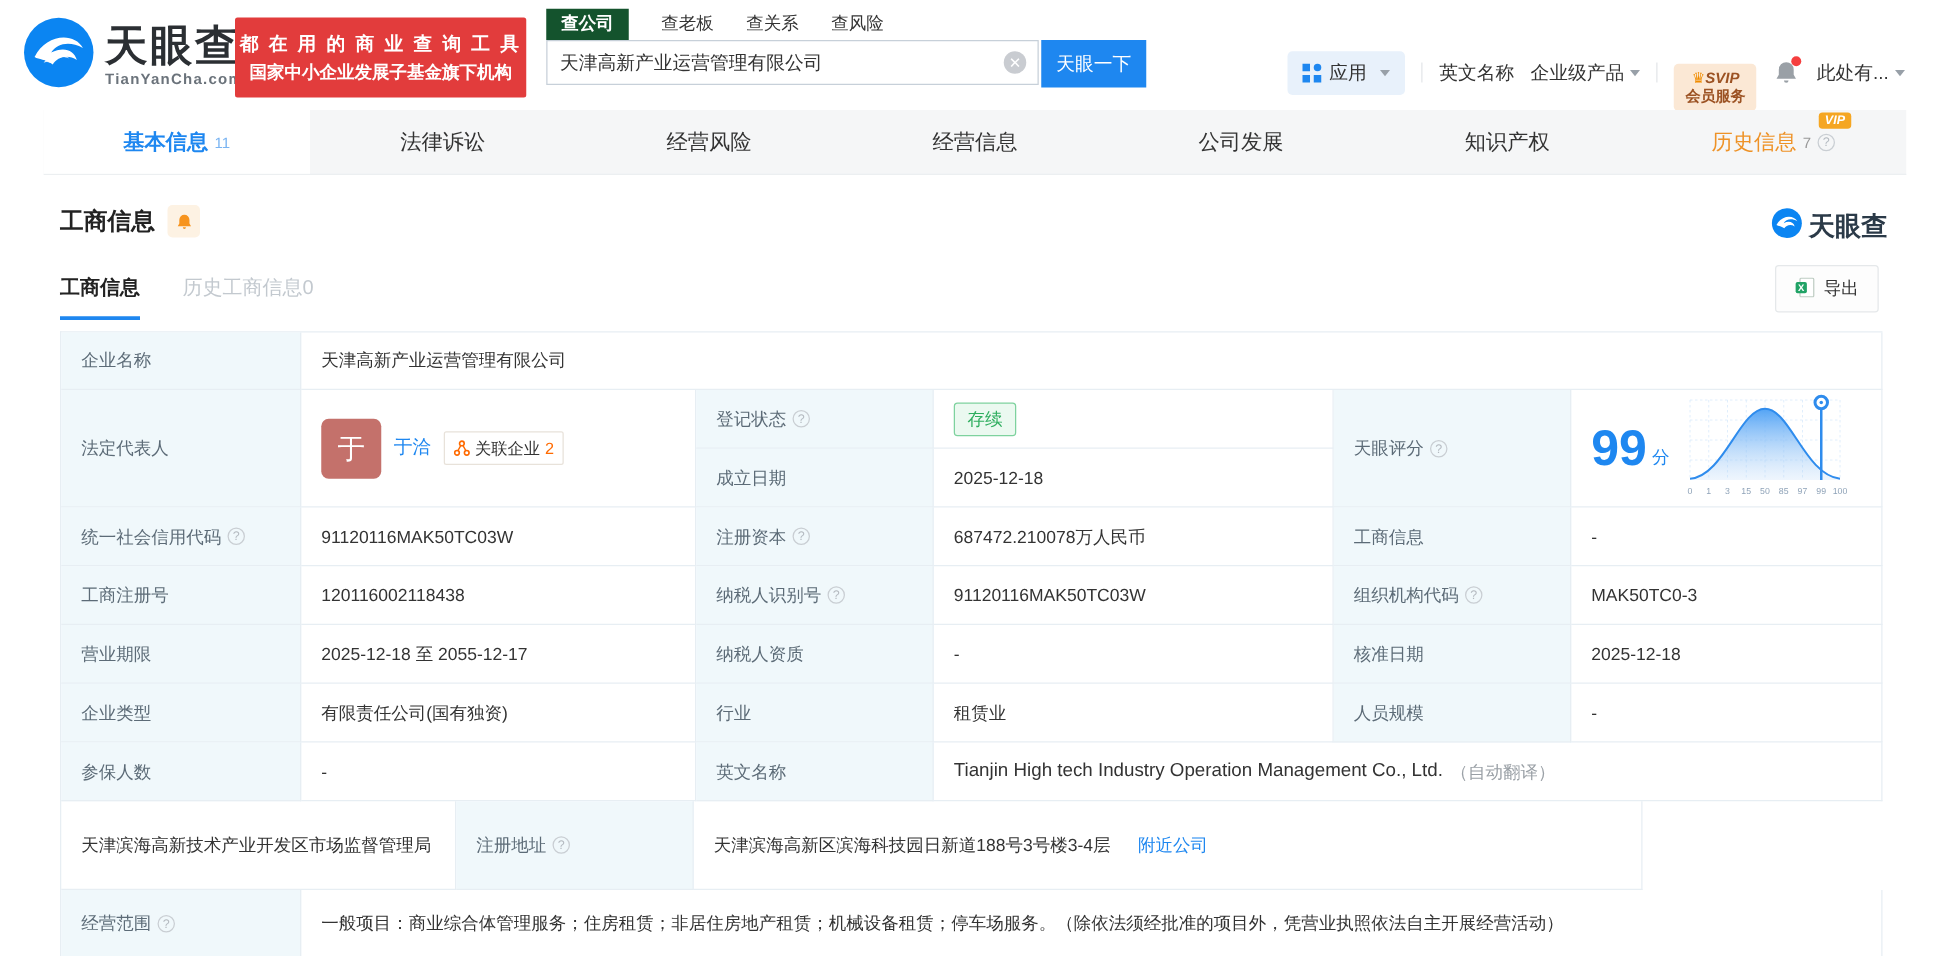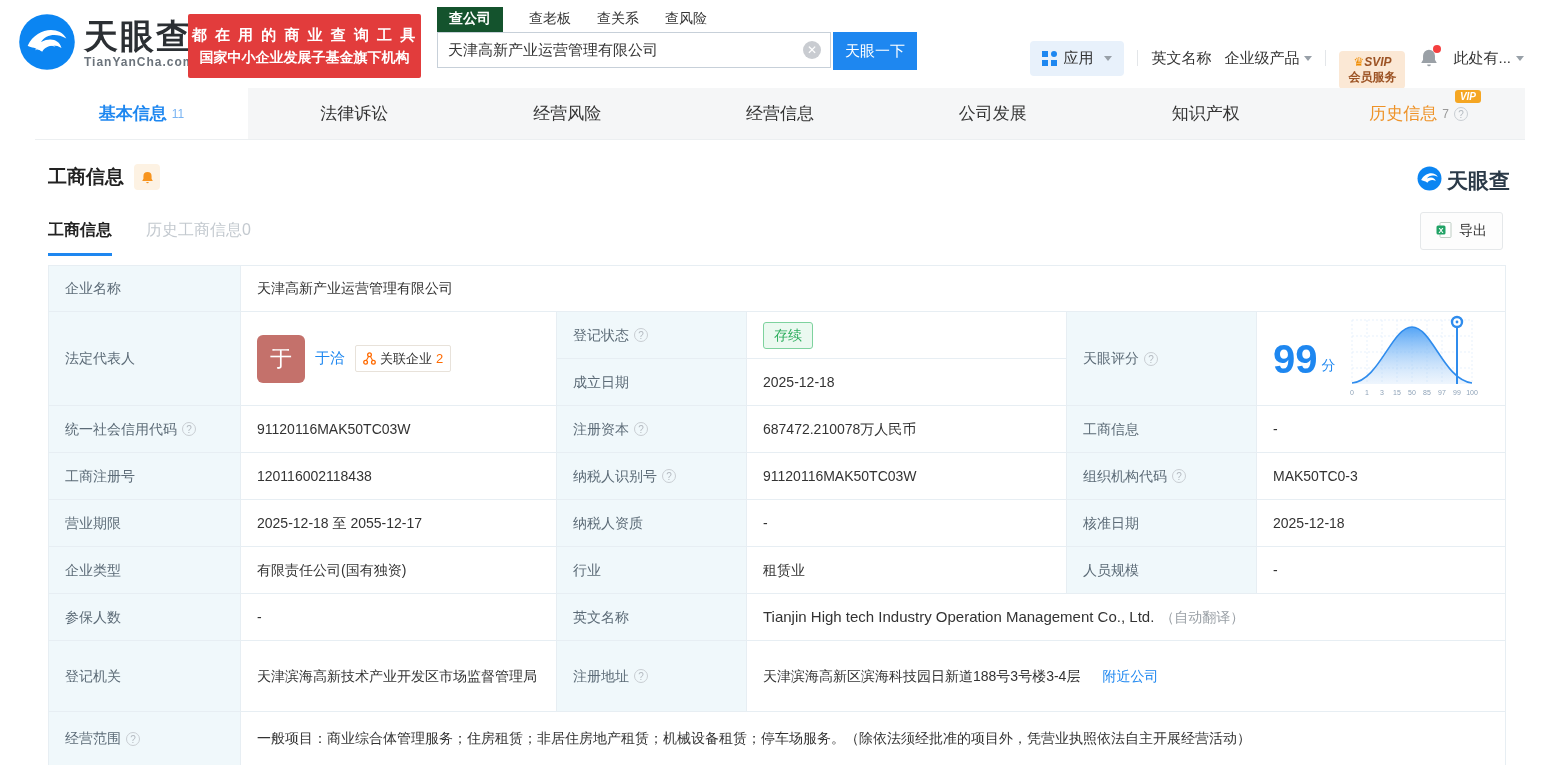"登记机关" div.cell { html: <div>登记机关</div> -> none }
